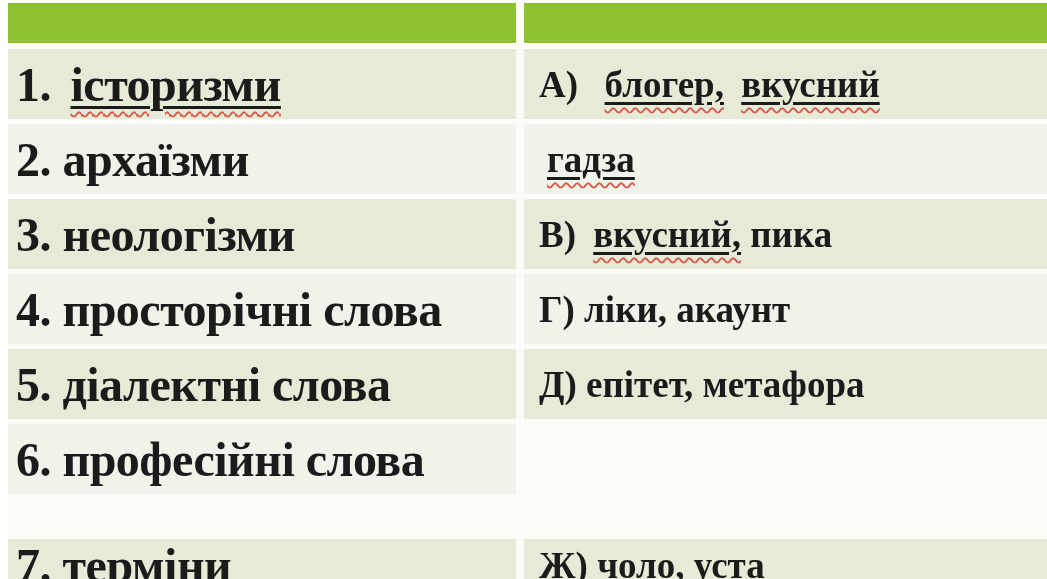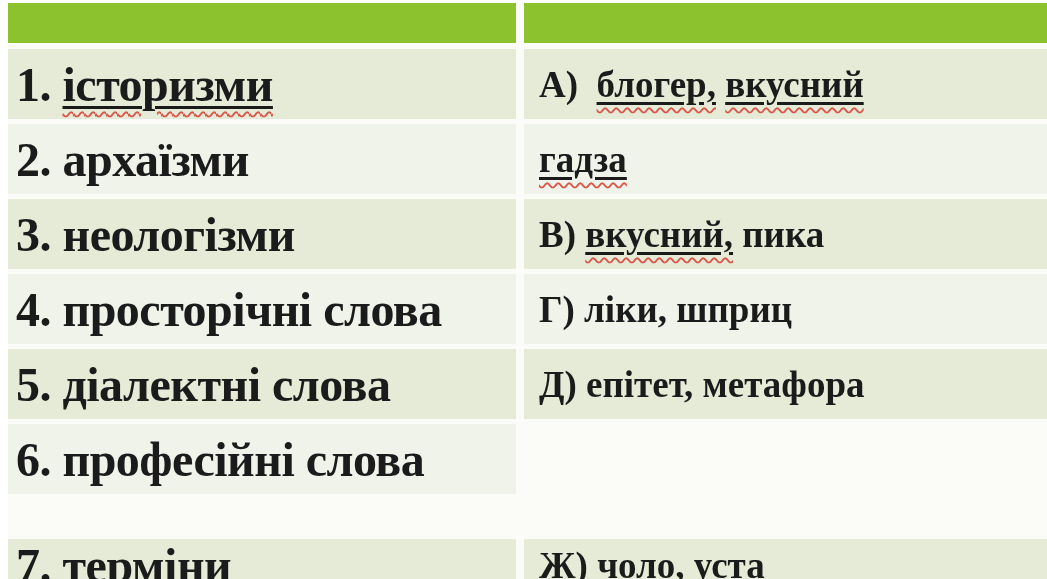"історизми" .flag .sq { margin-left: none -> 8px }
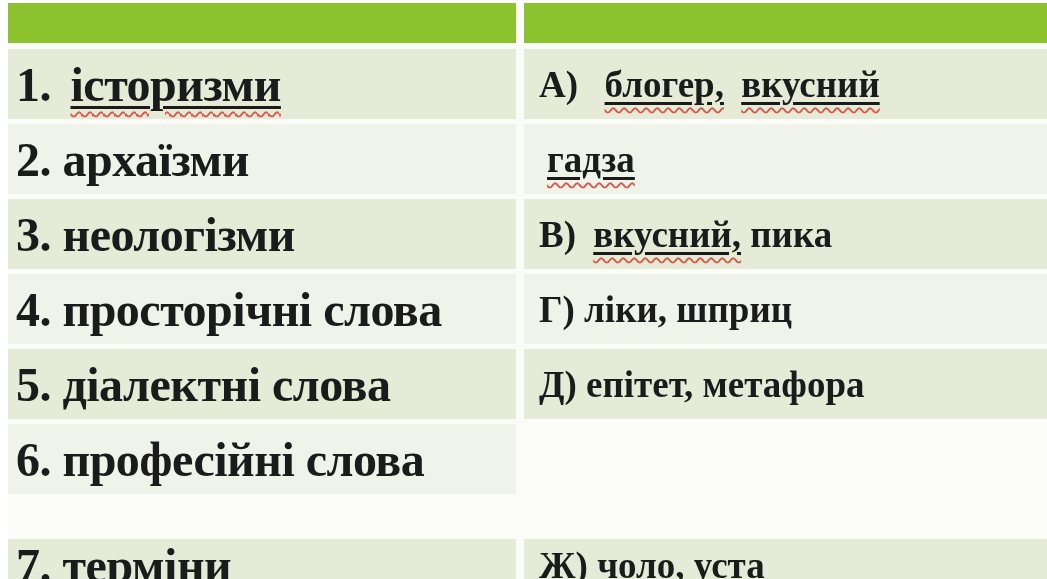"Г) ліки, шприц" span { text: шприц -> акаунт }
